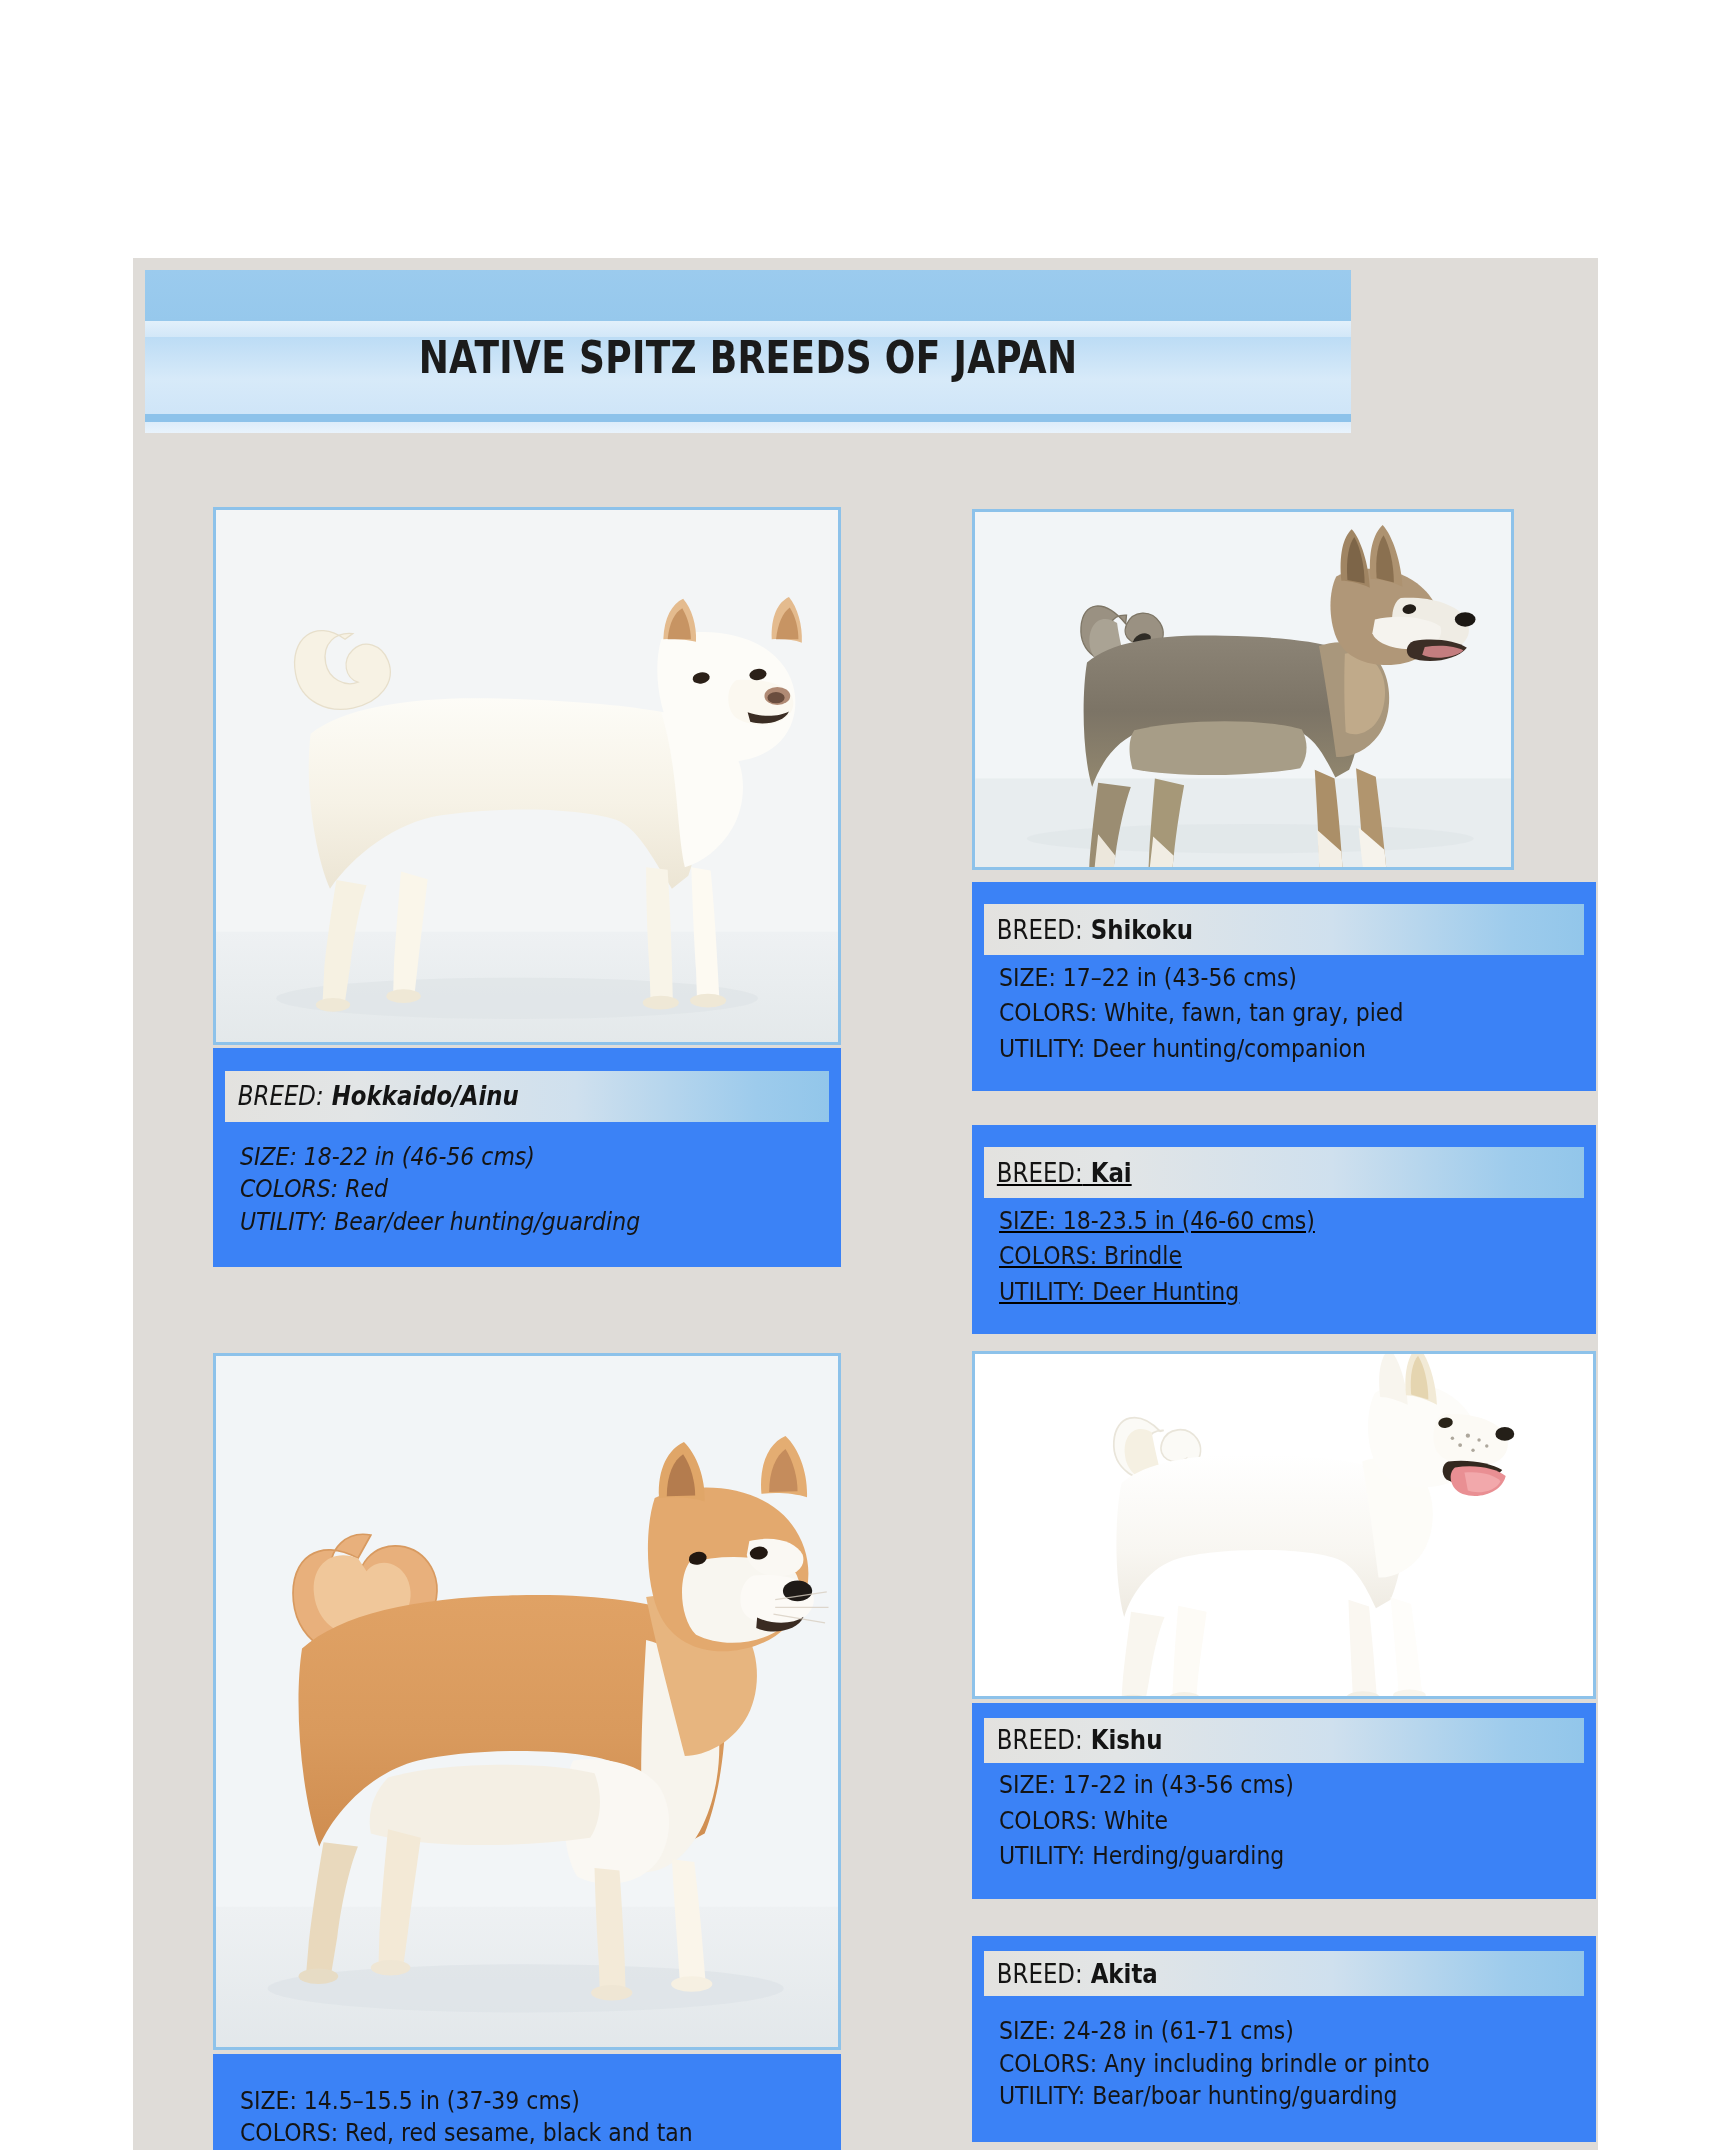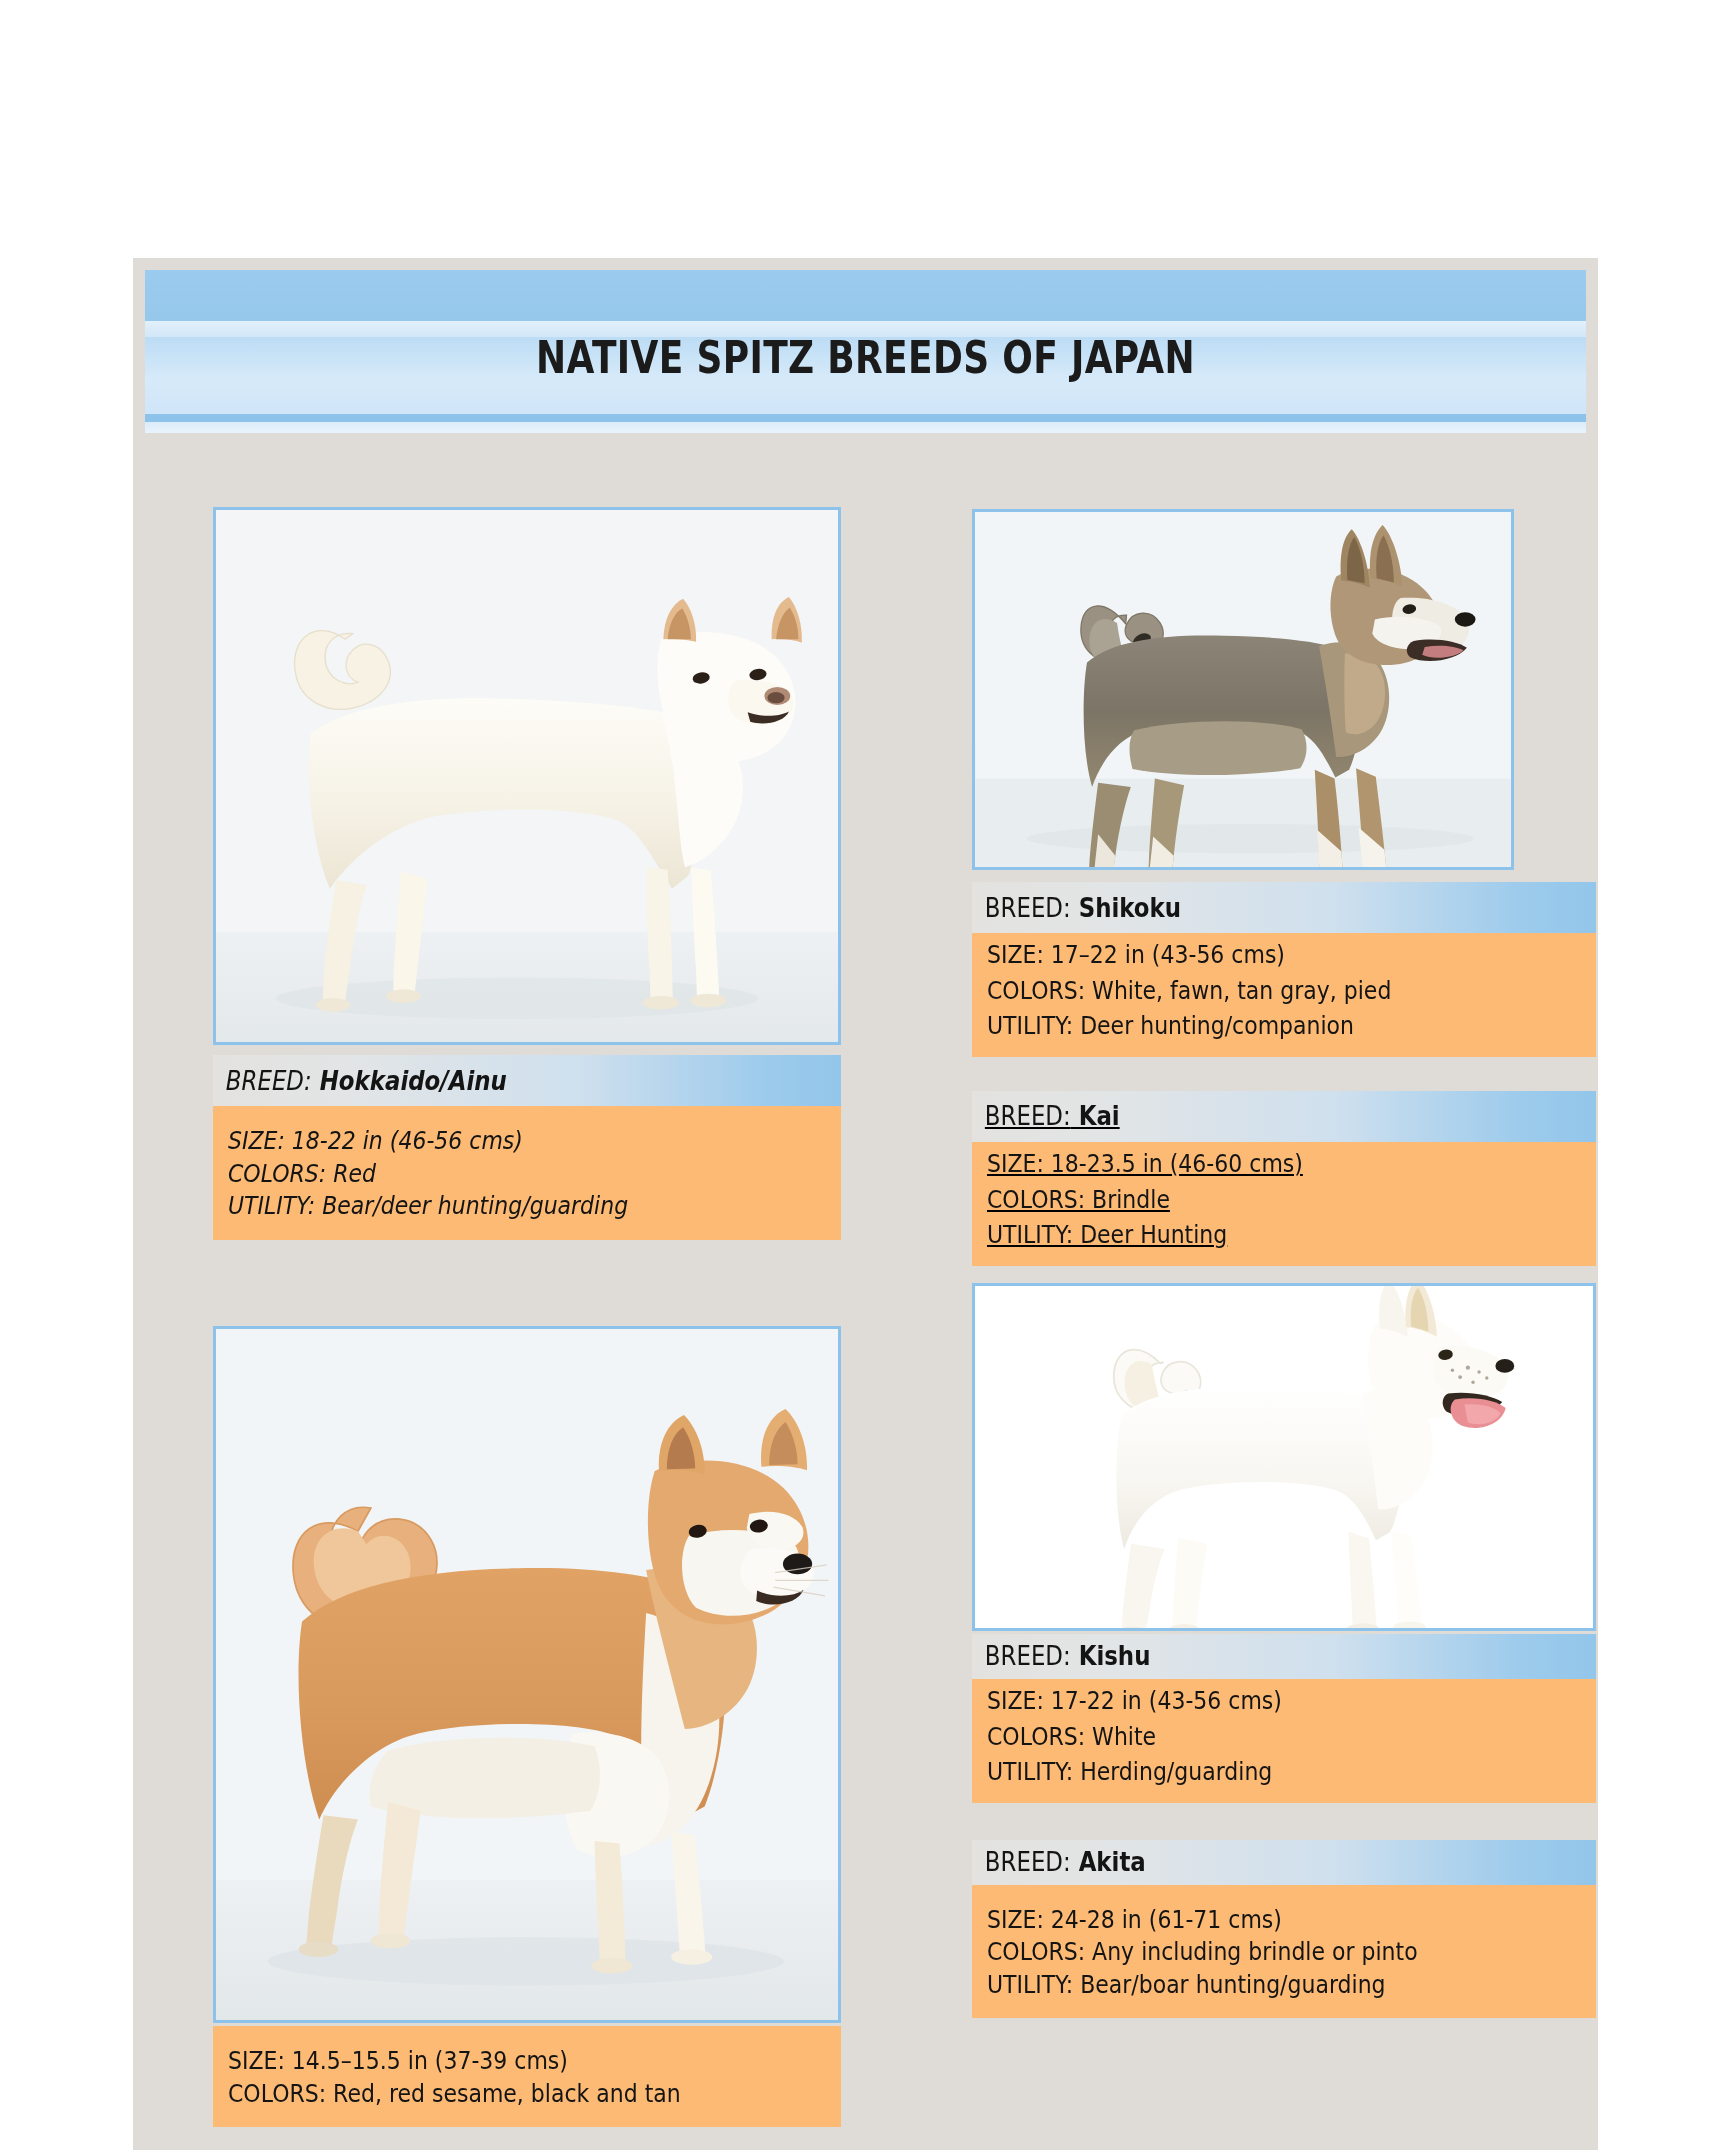"NATIVE SPITZ BREEDS OF JAPAN" #banner { width: 1441px -> 1206px }
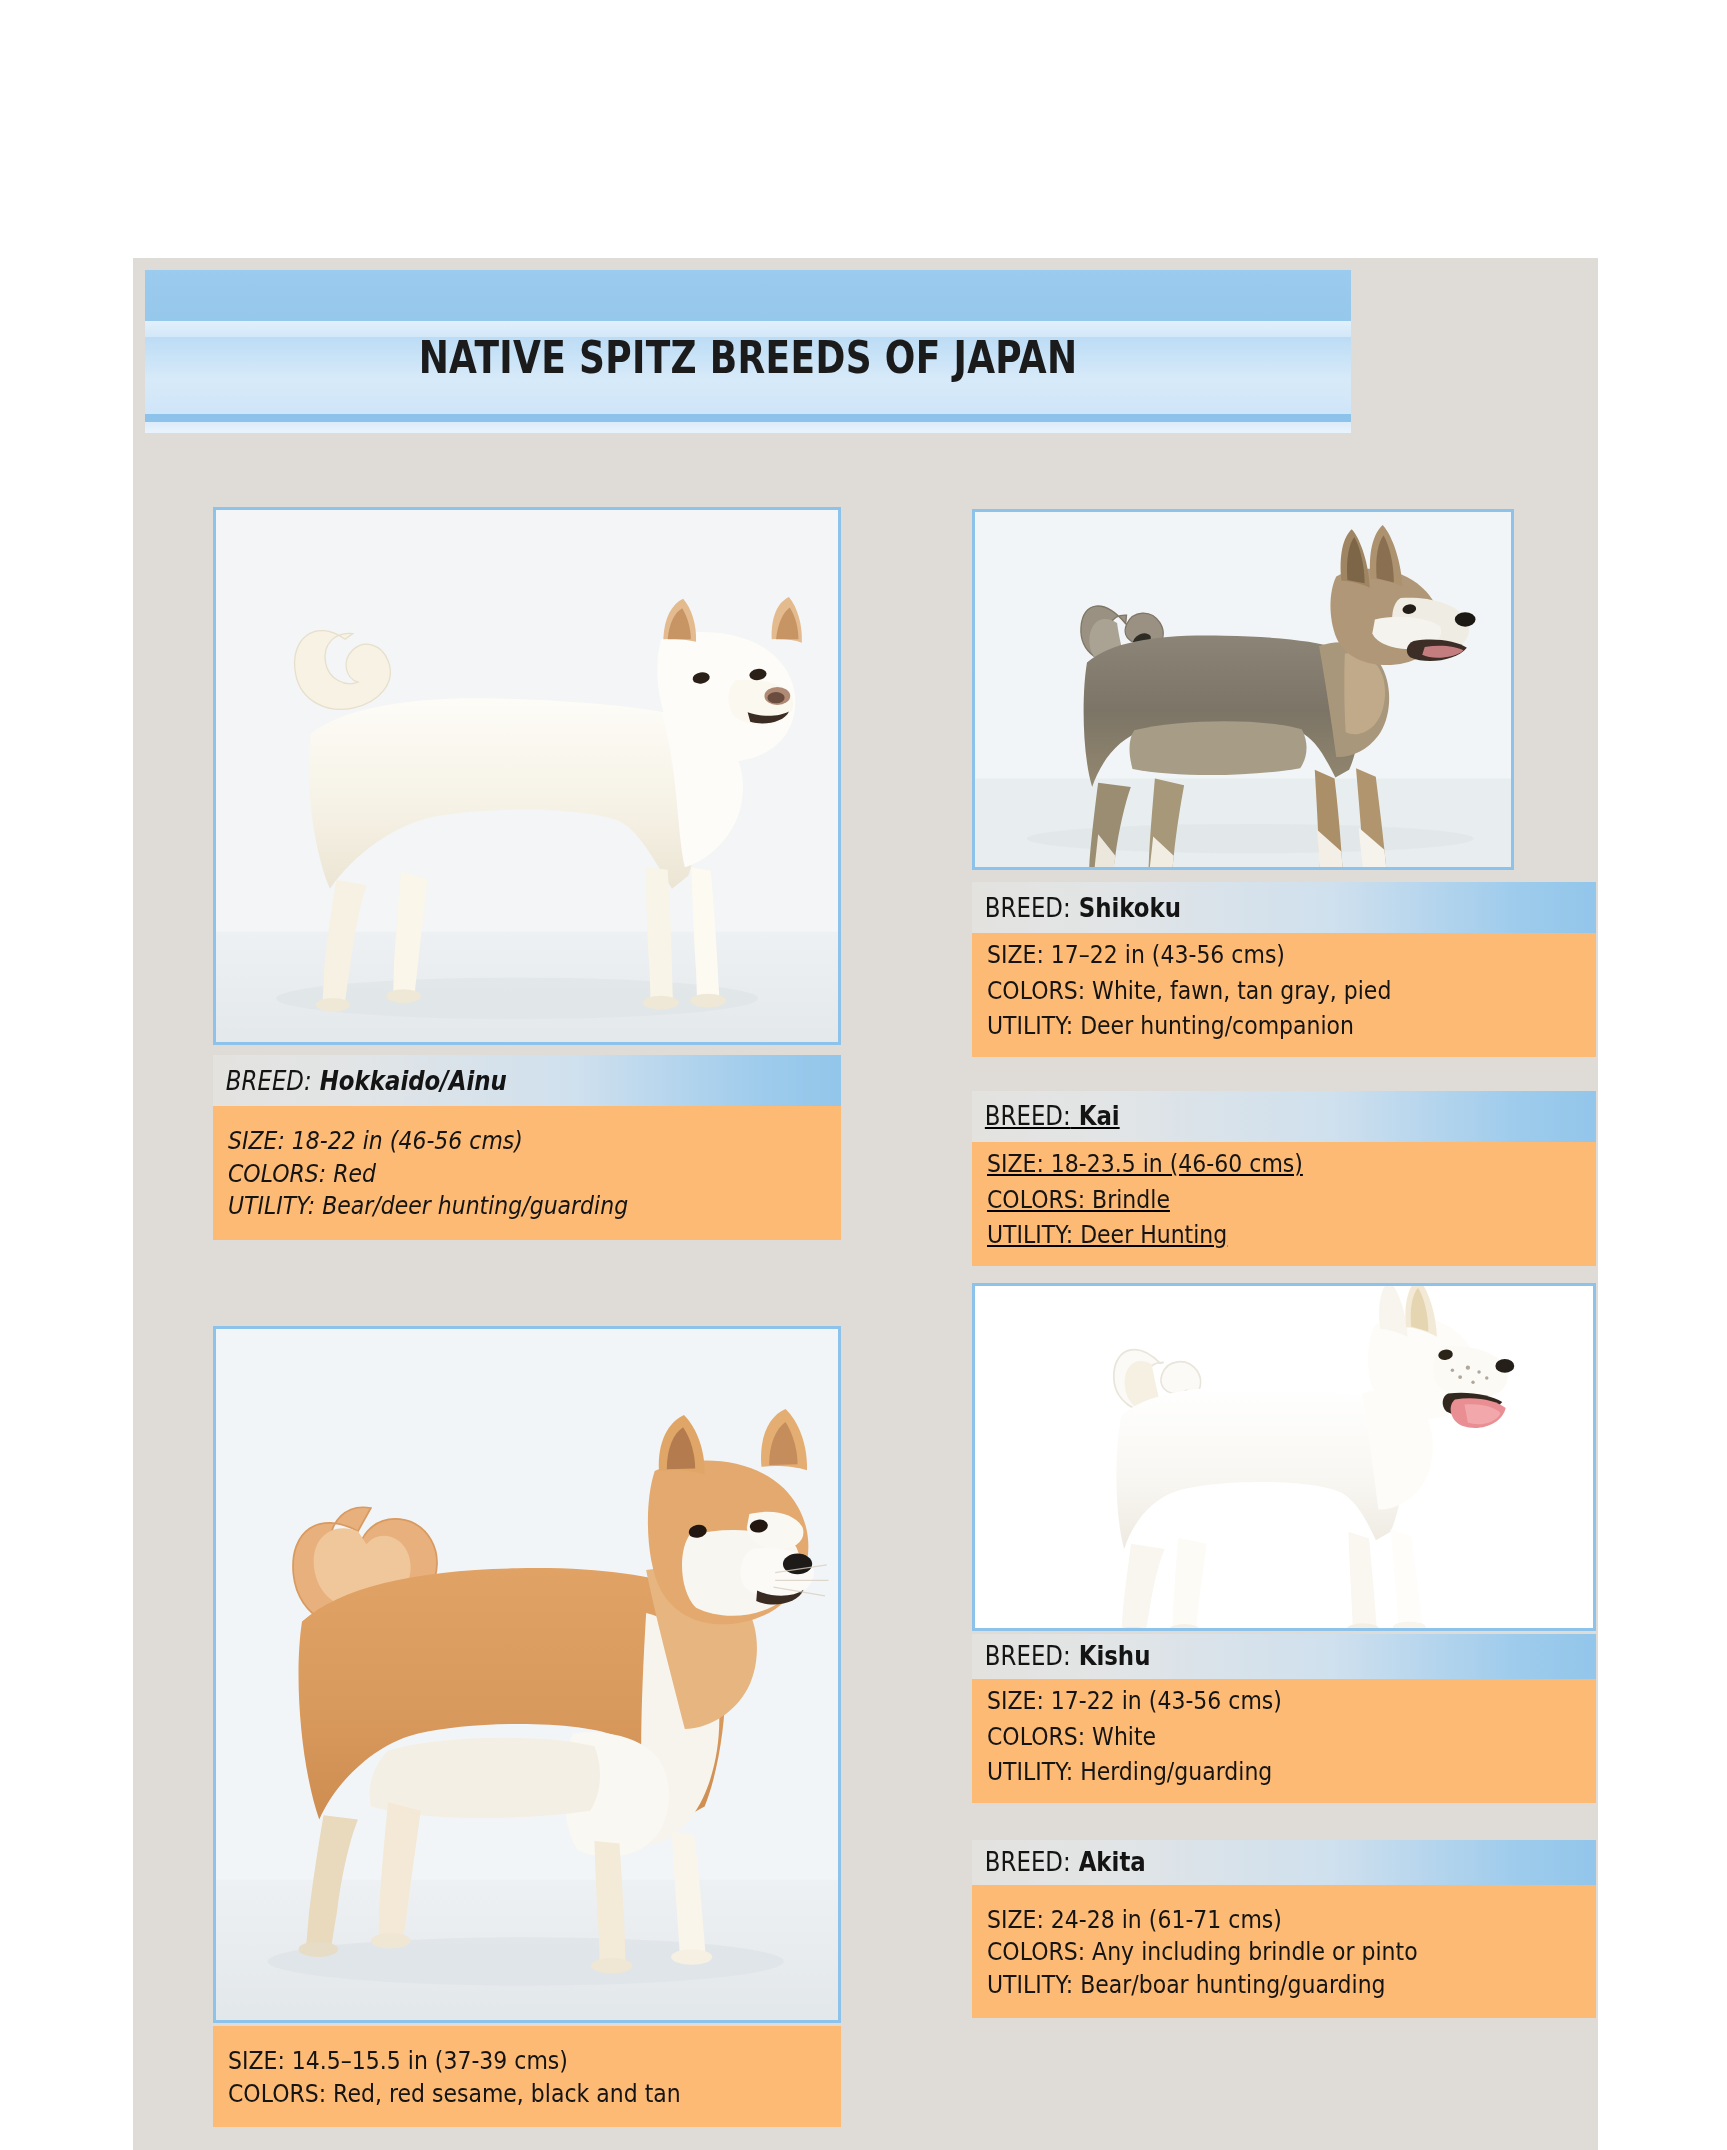"BREED: Shikoku" .caption { background: #fdba74 -> #3b82f6; padding: 0 -> 12px }
